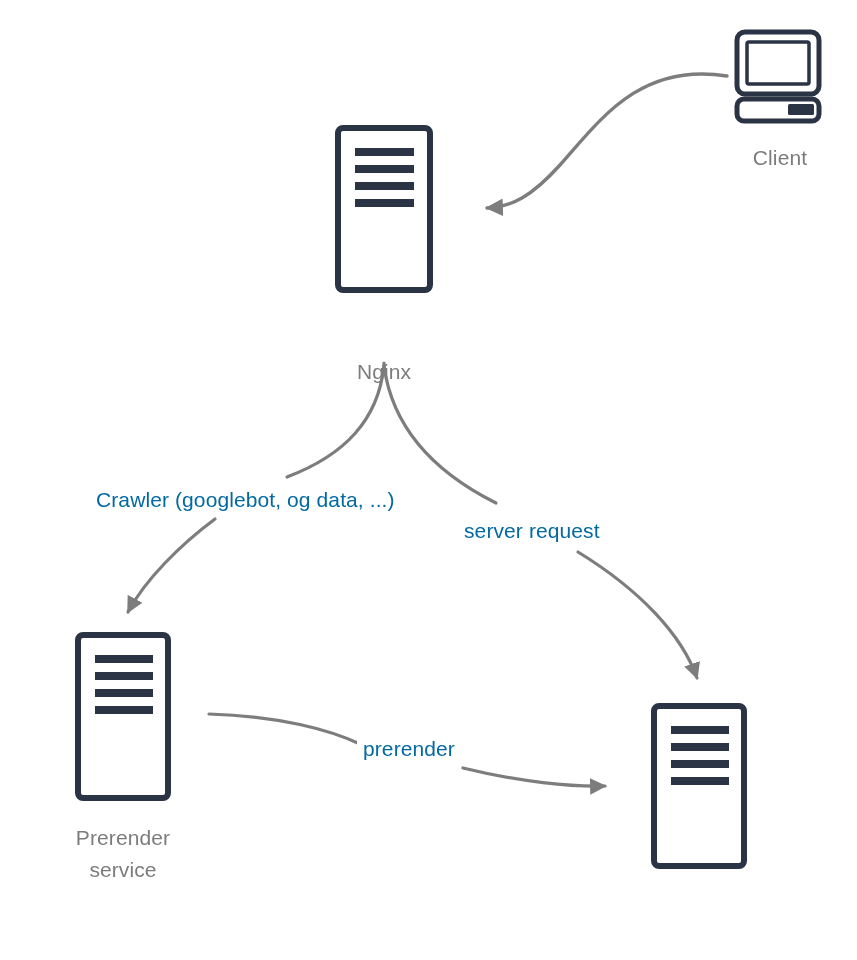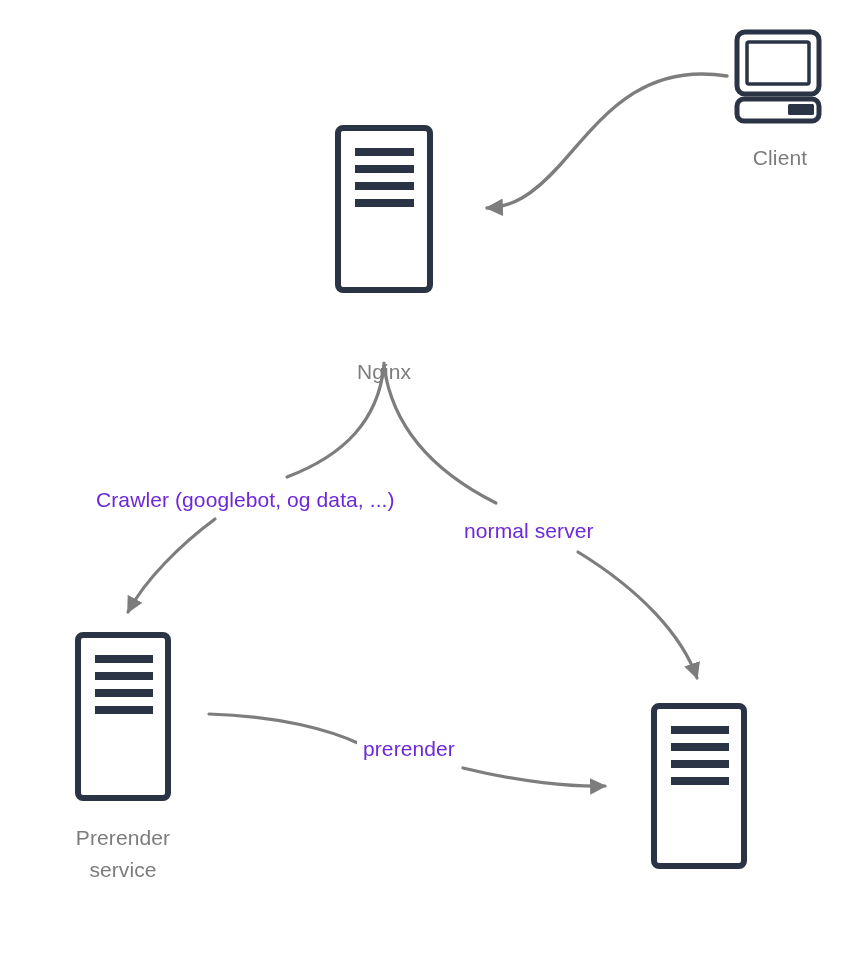"Crawler (googlebot, og data, ...)" .edge-label { color: #6d28d9 -> #0369a1 }
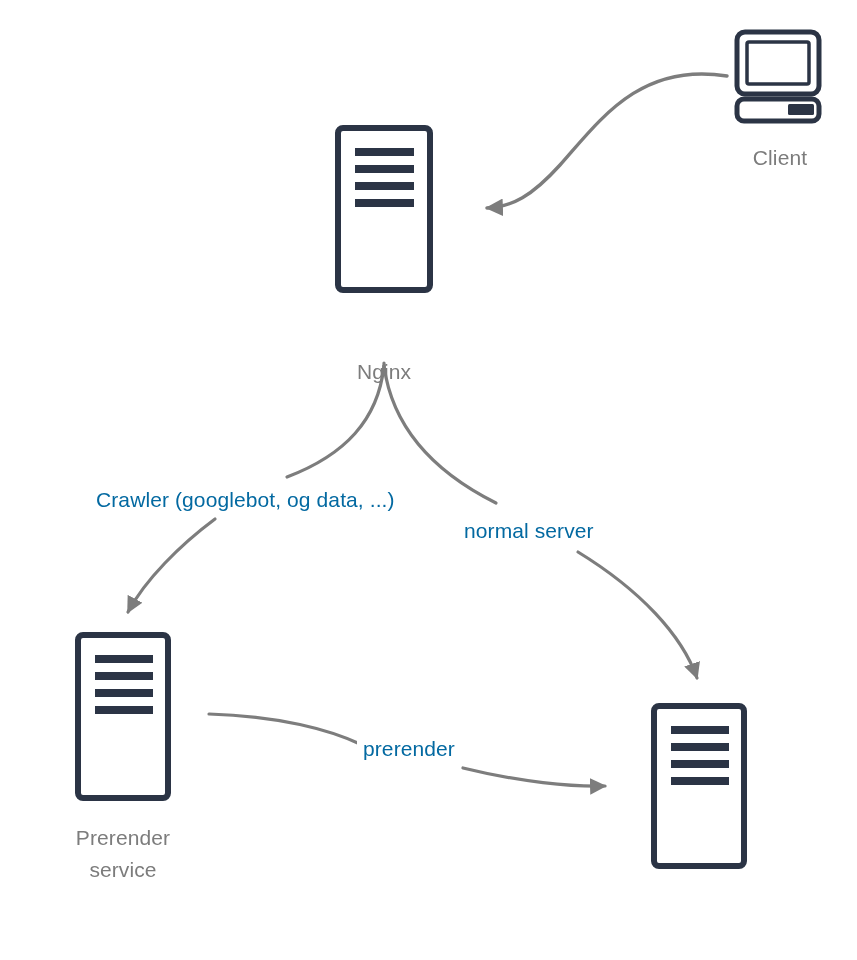"normal server" div.edge-label { text: normal server -> server request }
